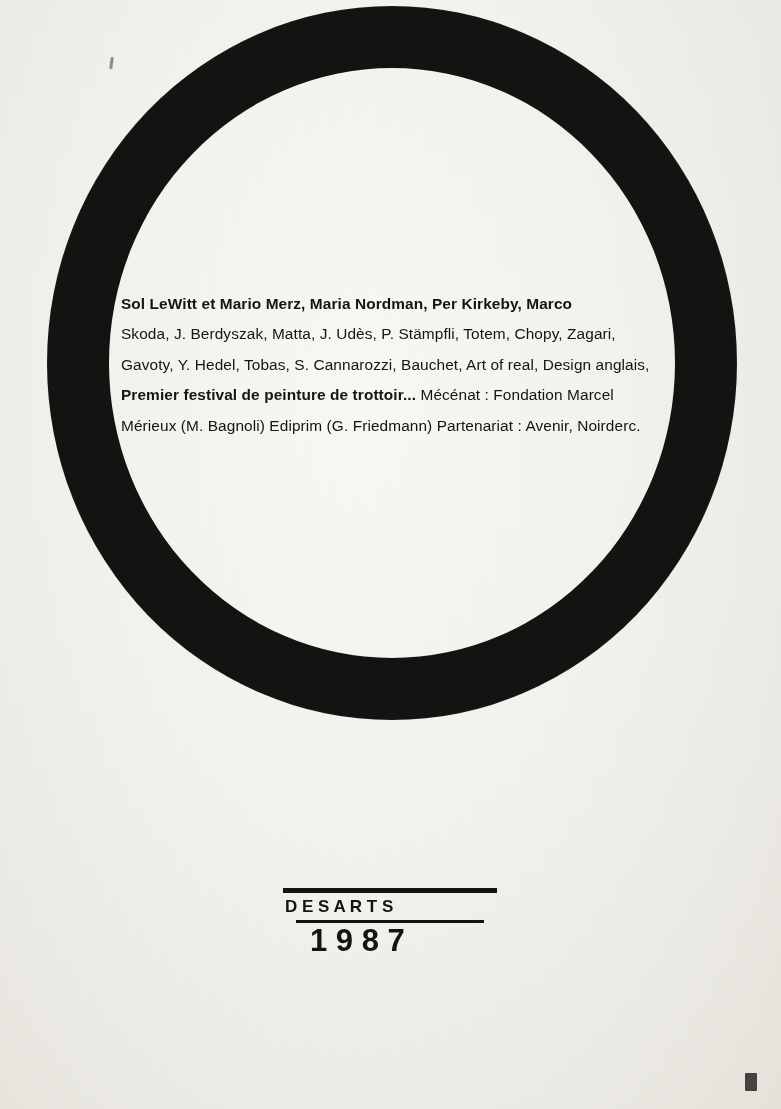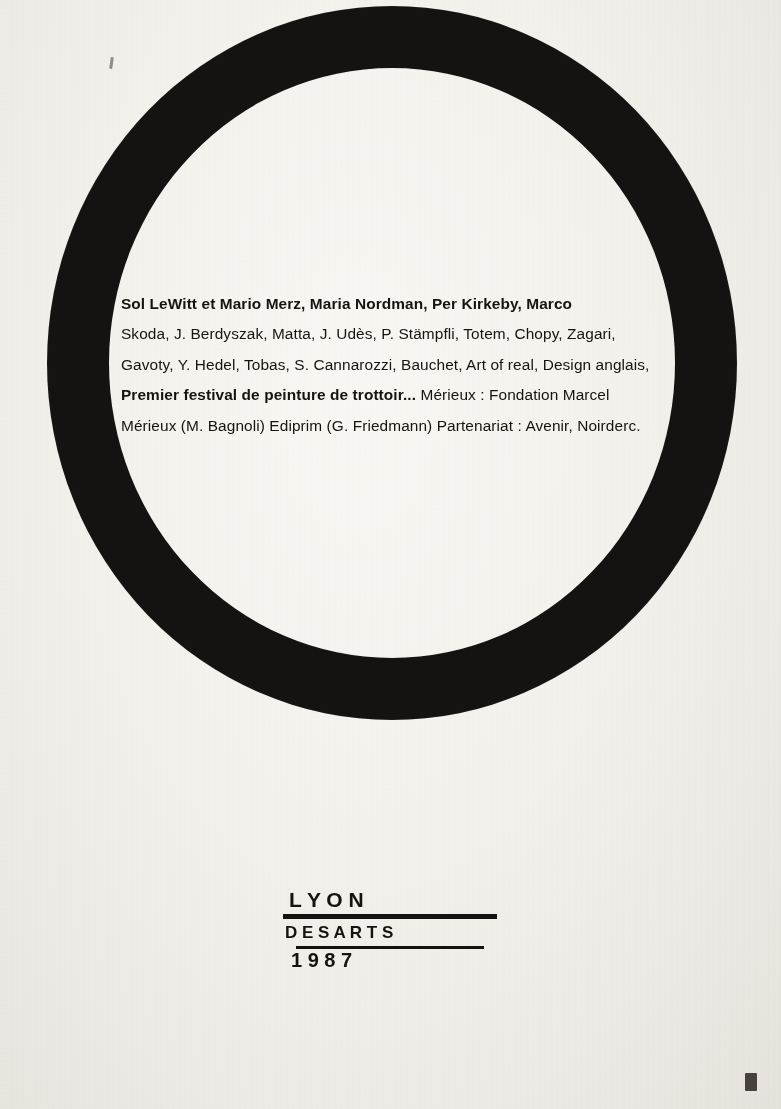"Mérieux : Fondation Marcel" span { text: Mérieux -> Mécénat }
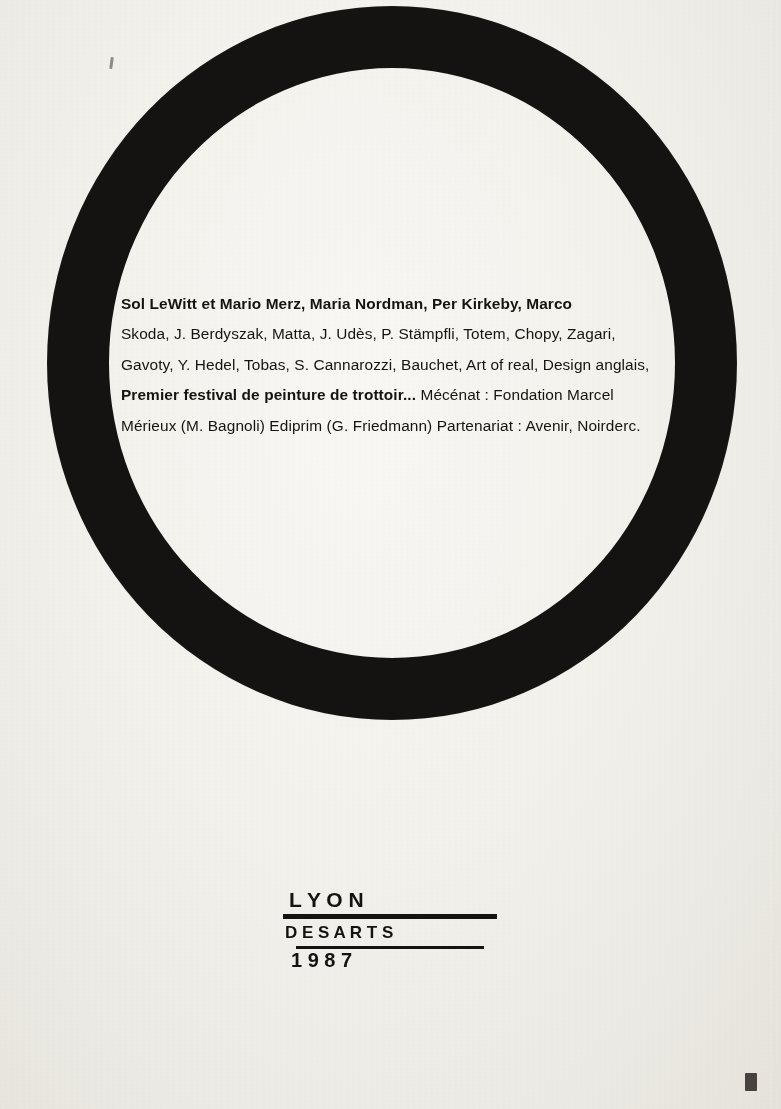"L Y O N" div.logo-row { html: <div> <span>L Y O N</span> </div> -> none }
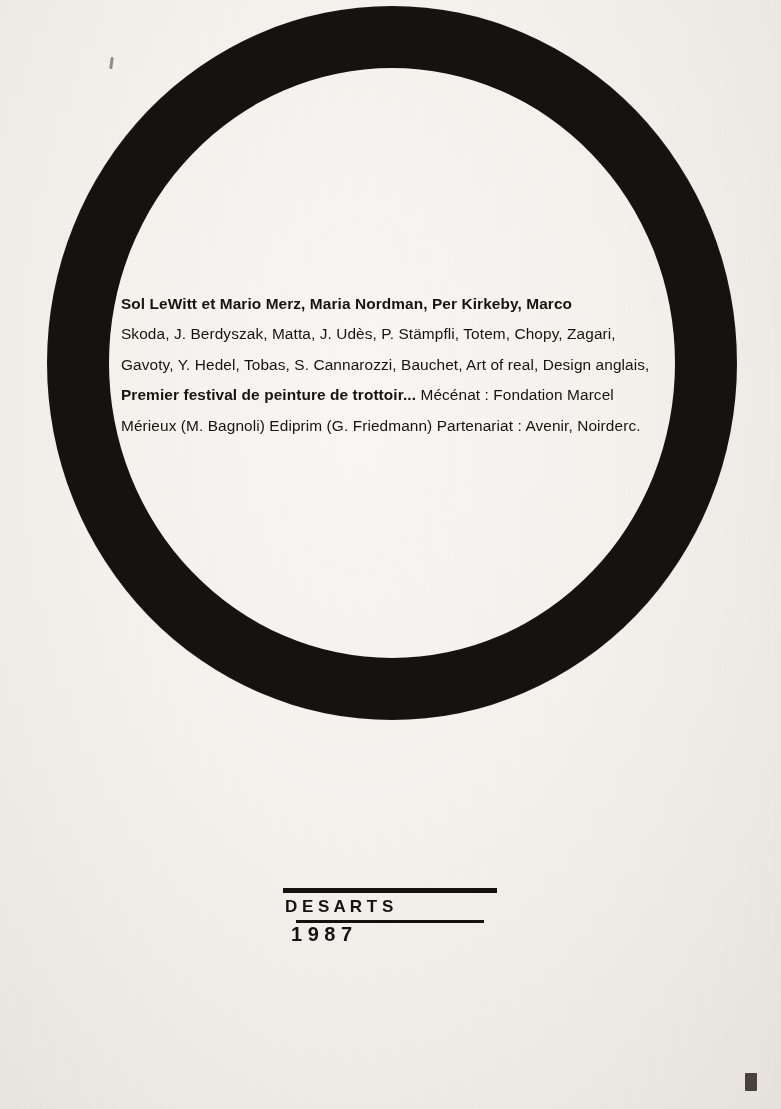"1 9 8 7" .row-1987 { font-size: 20px -> 31px; margin-left: none -> 19px }
